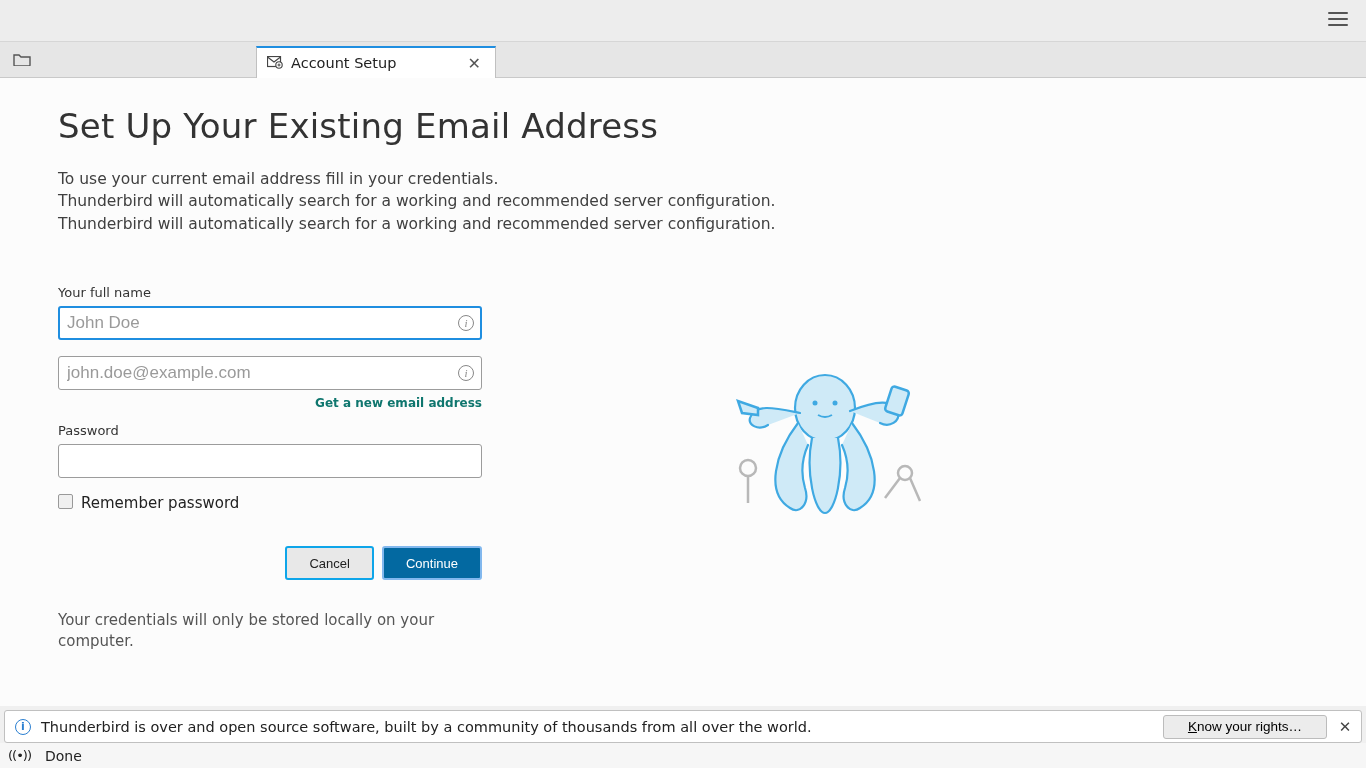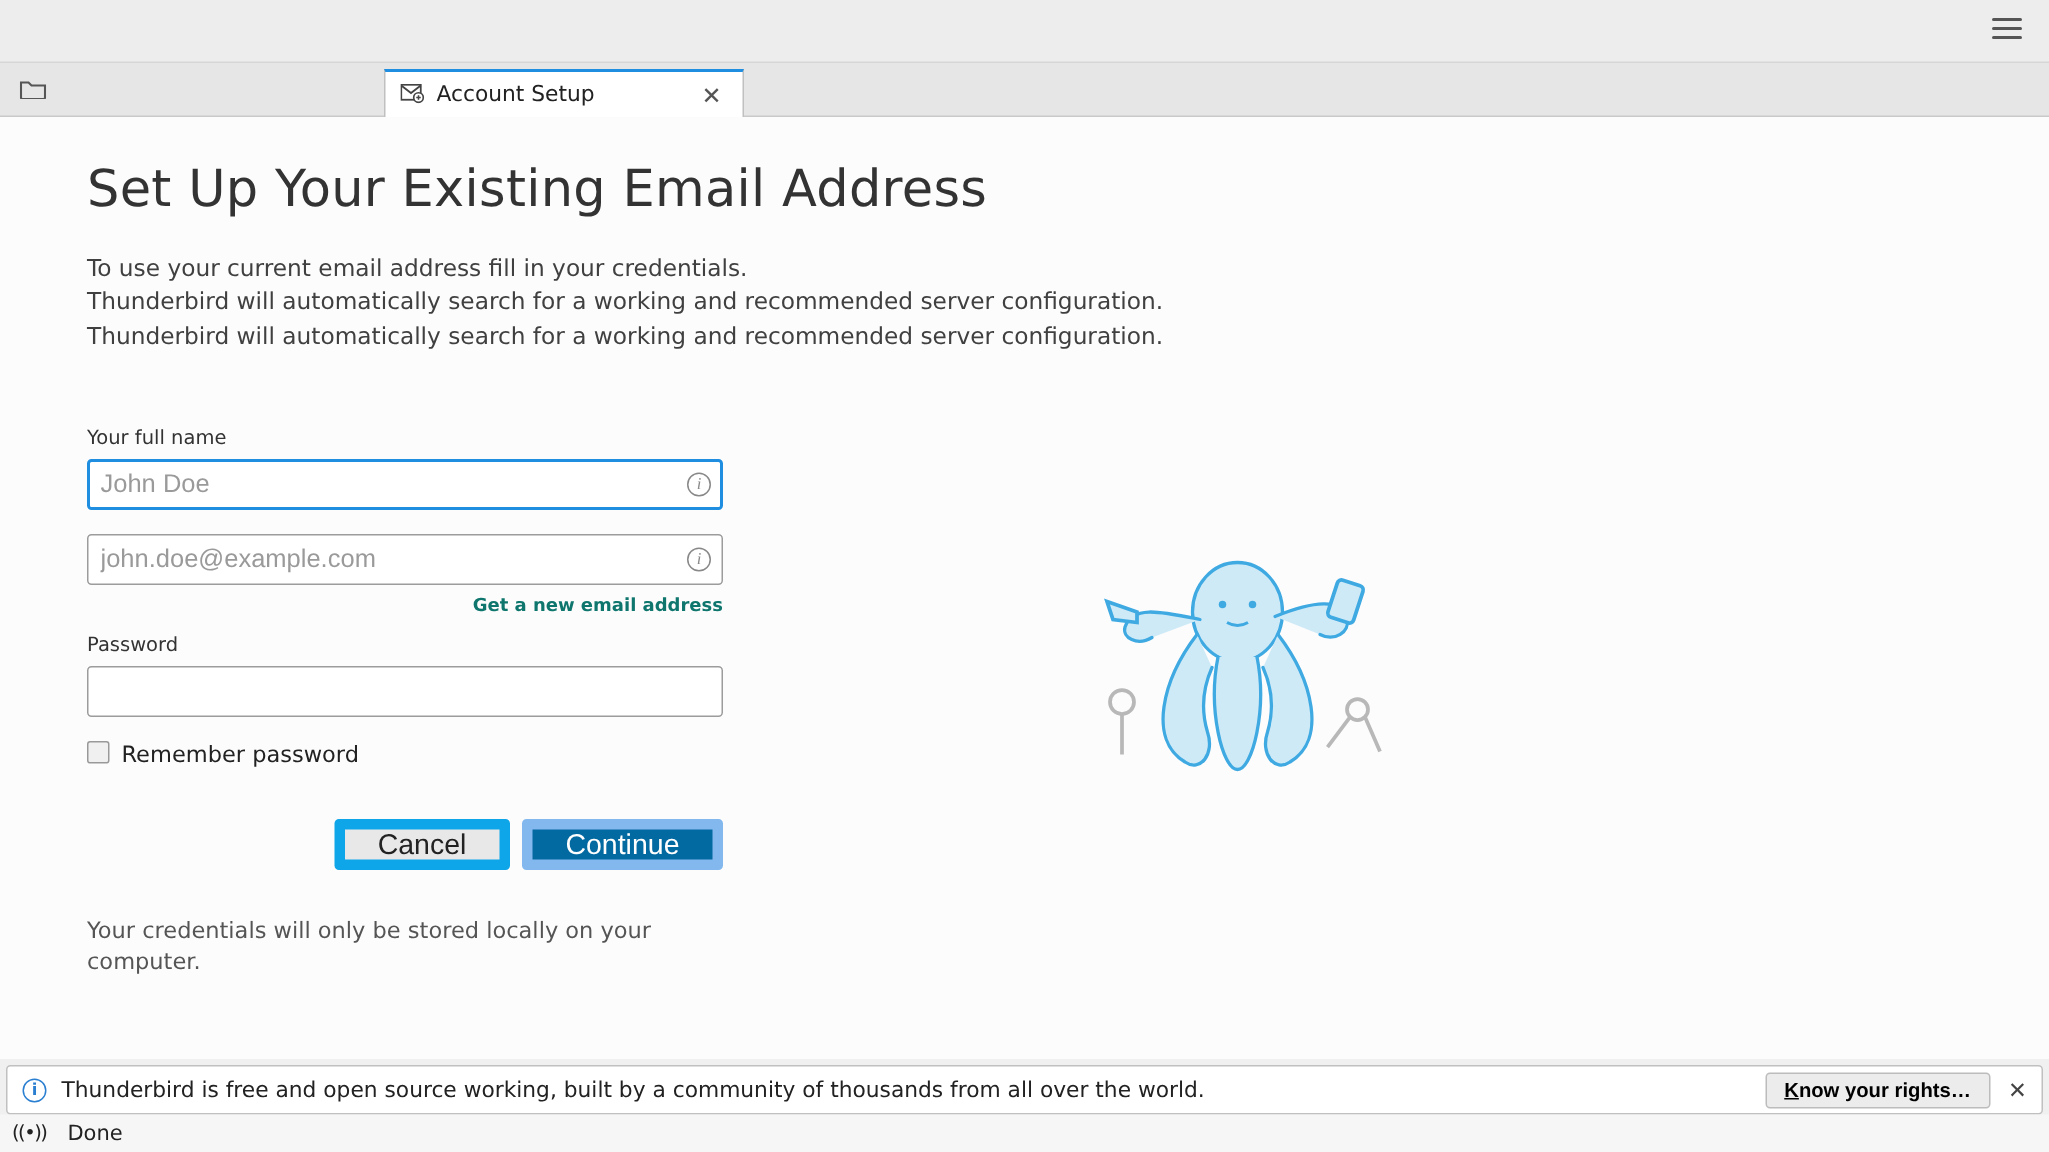"Cancel" .btn { border: 7px solid #0ea5e9 -> 2px solid #0ea5e9; font-size: 19px -> 13px }
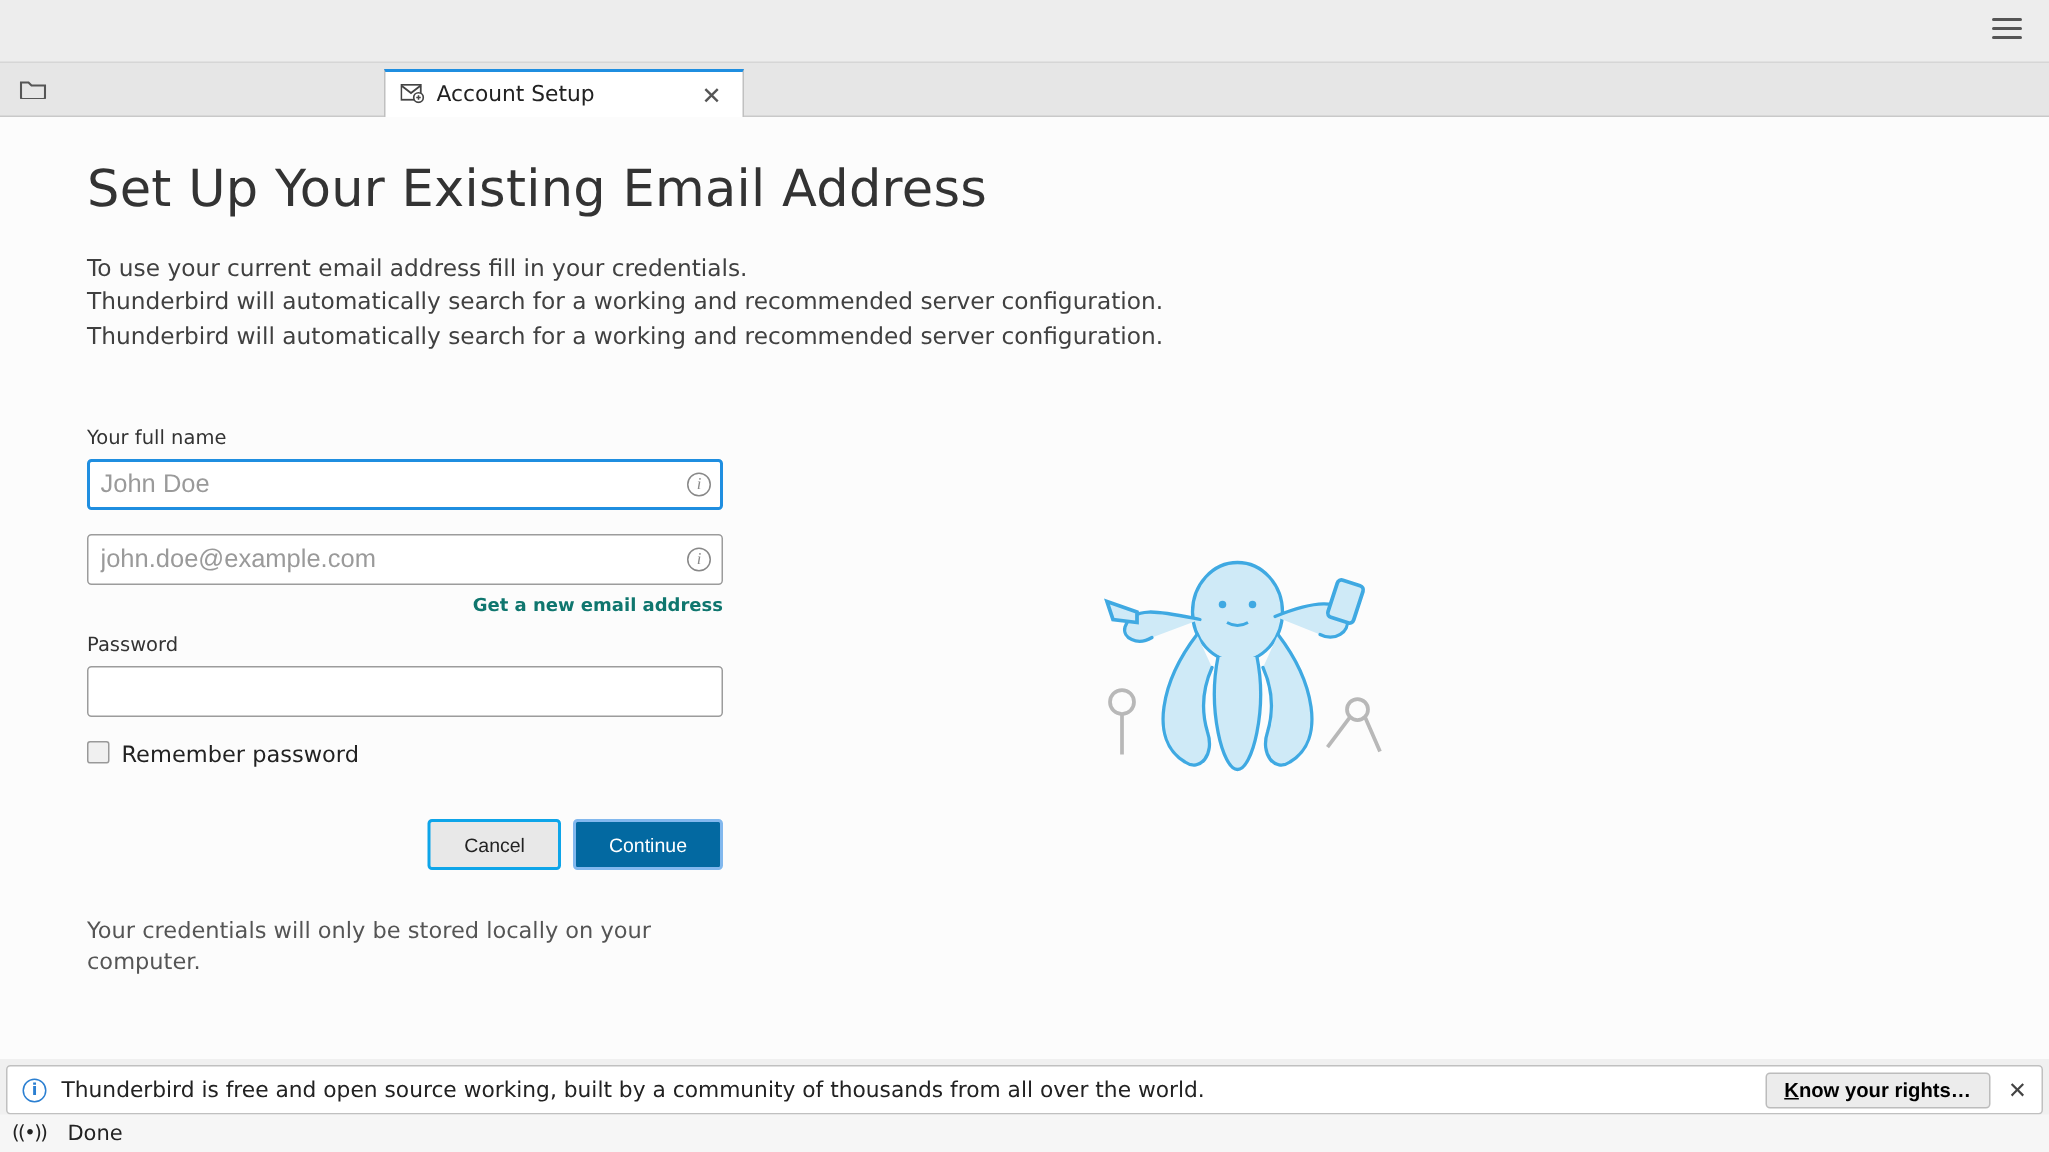"Thunderbird is free and open" span.msg { text: free and open source working -> over and open source software }
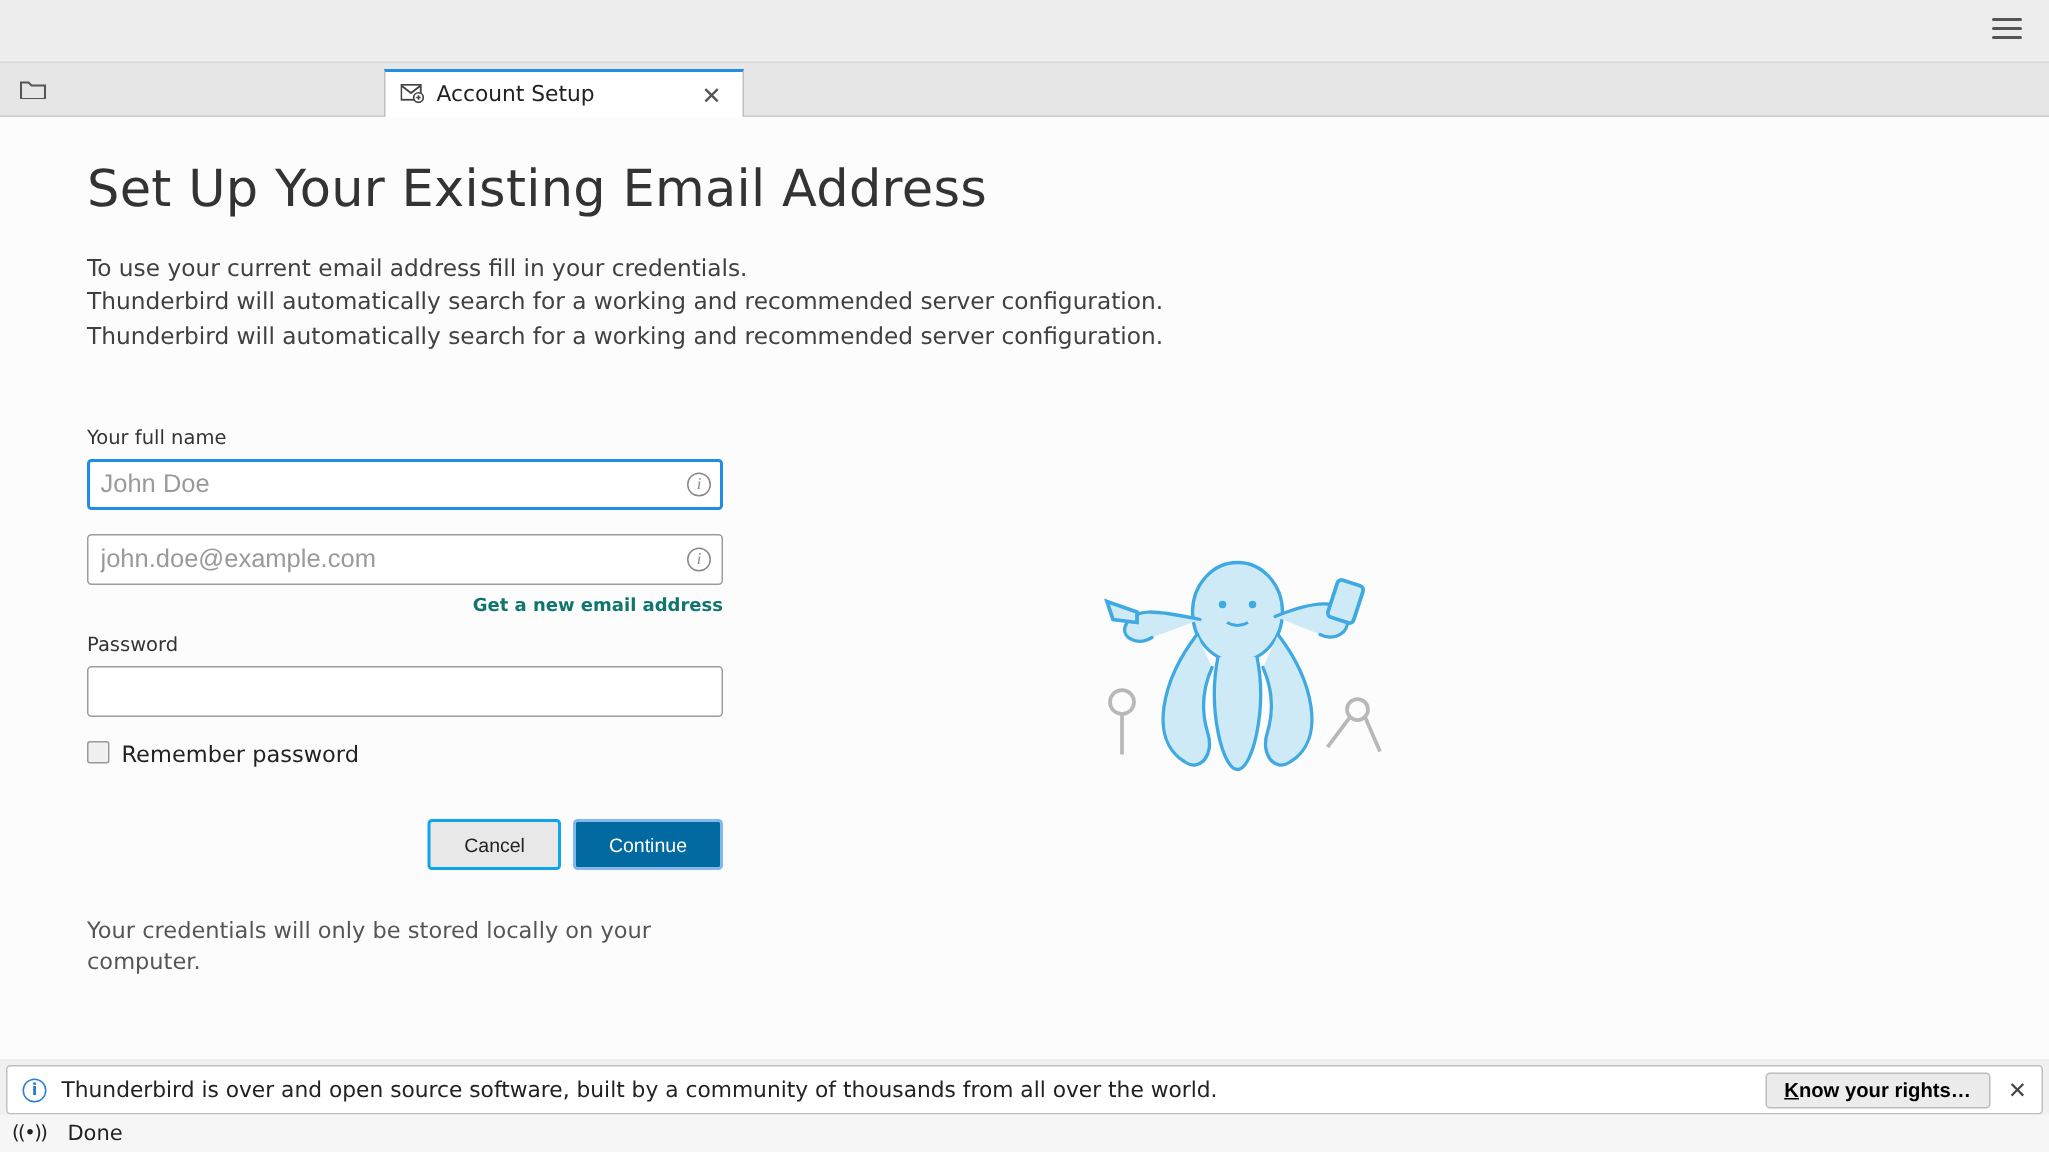"Know your rights…" .notif .rights-btn { font-weight: bold -> none; padding: 0 12px -> 0 24px }
